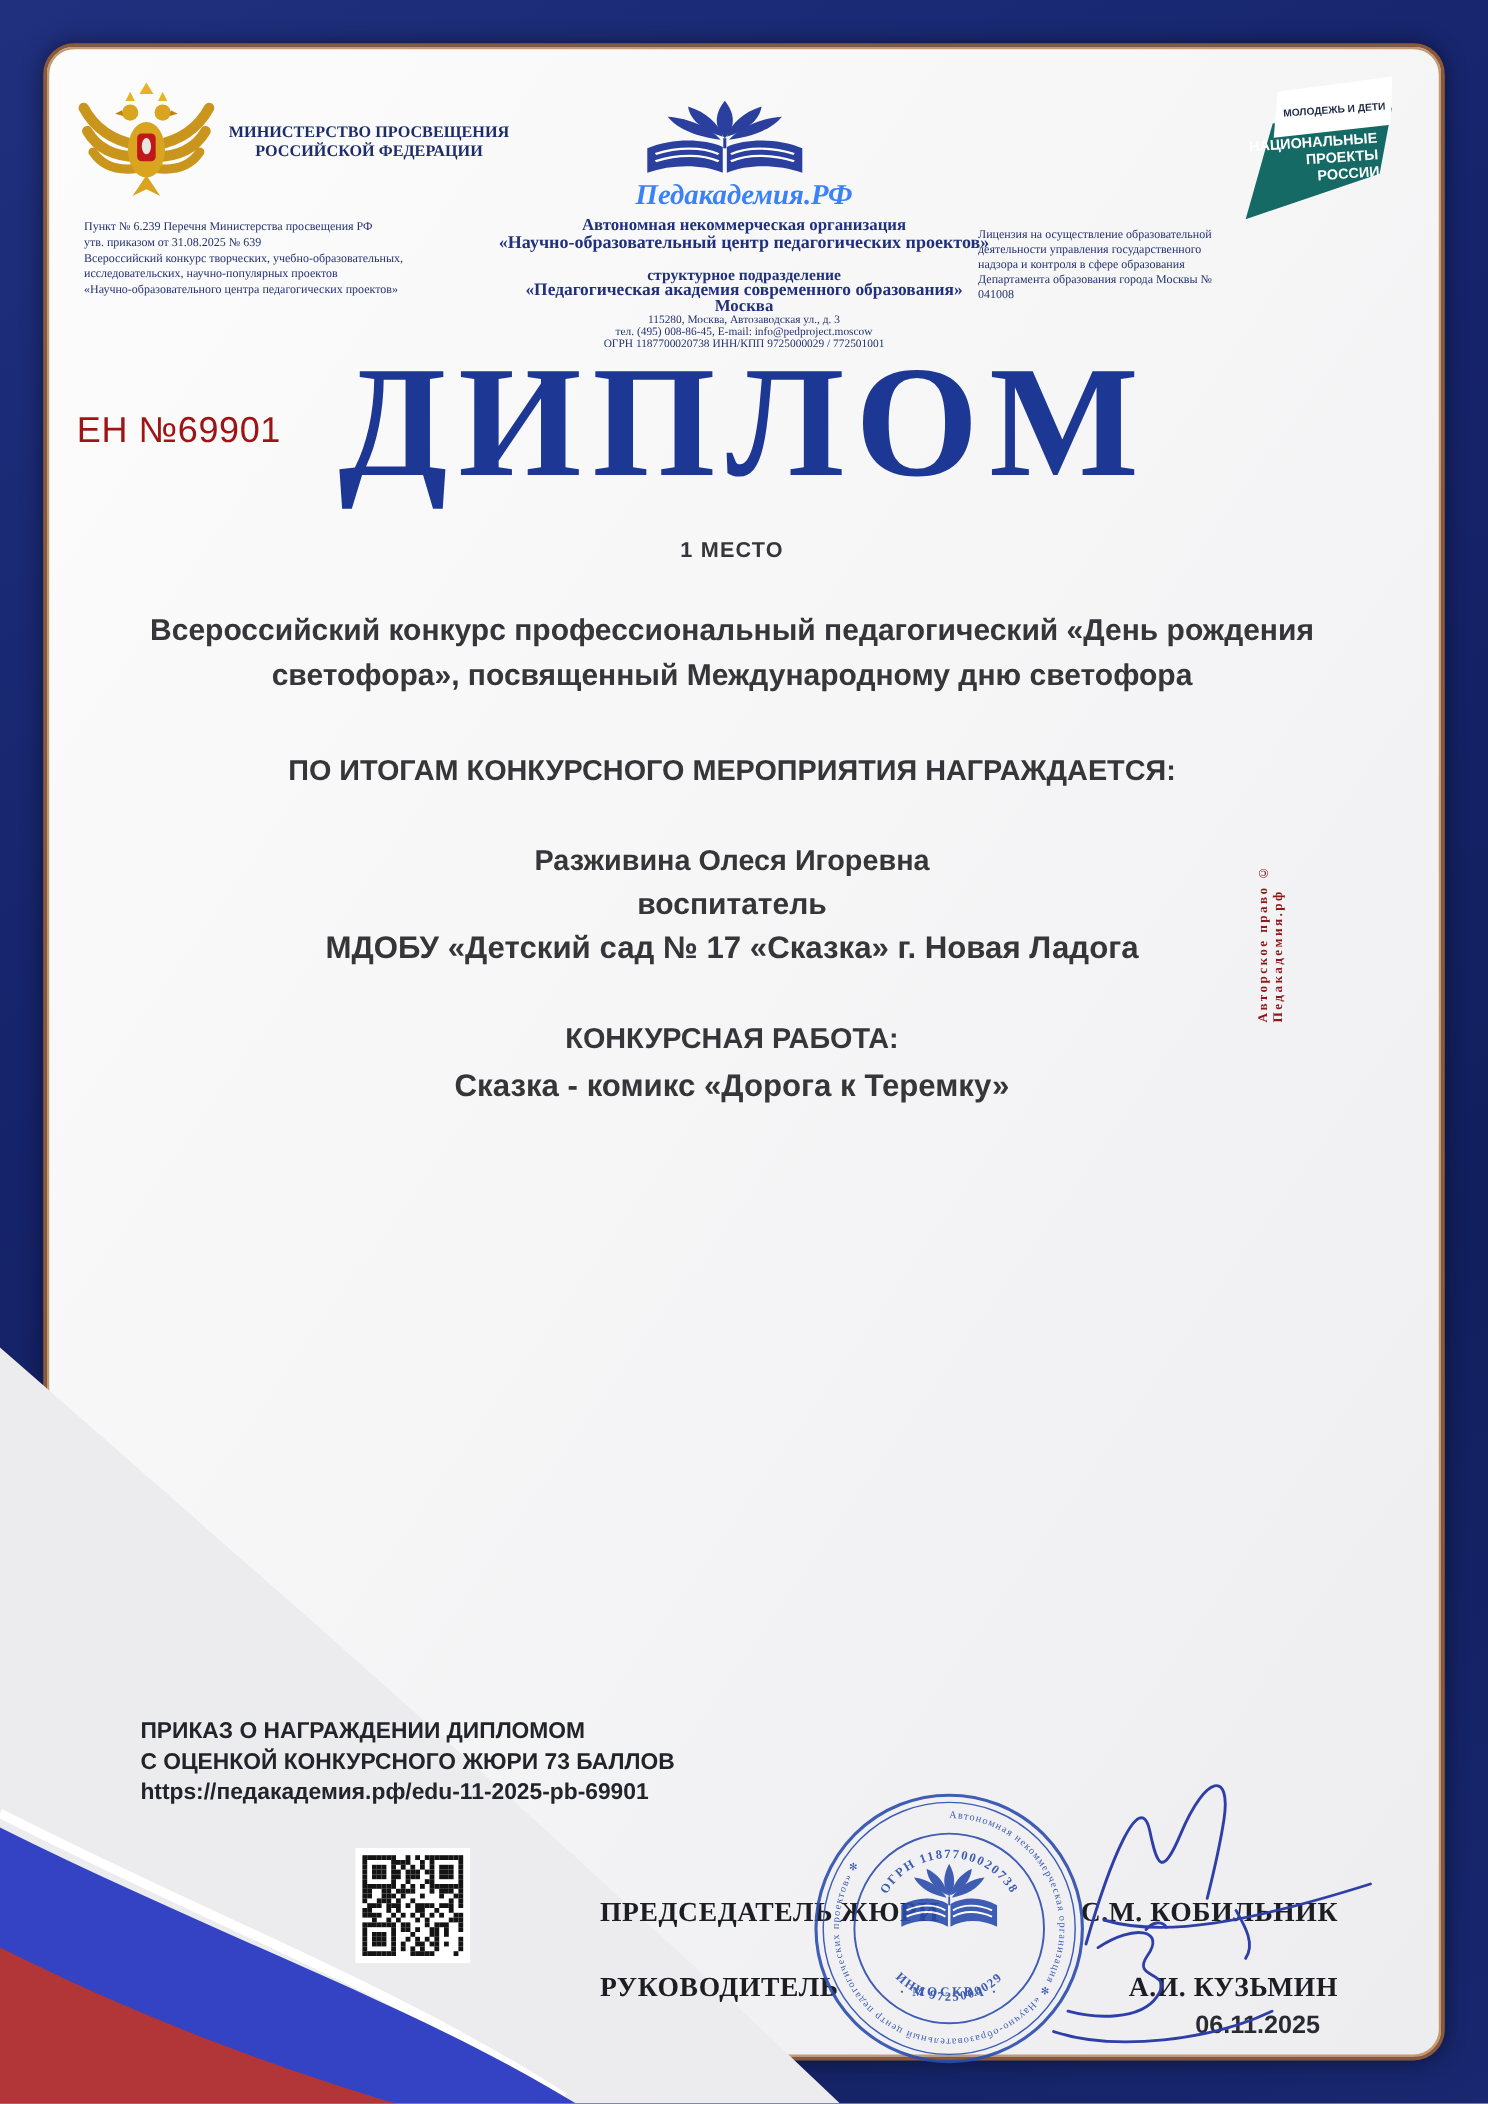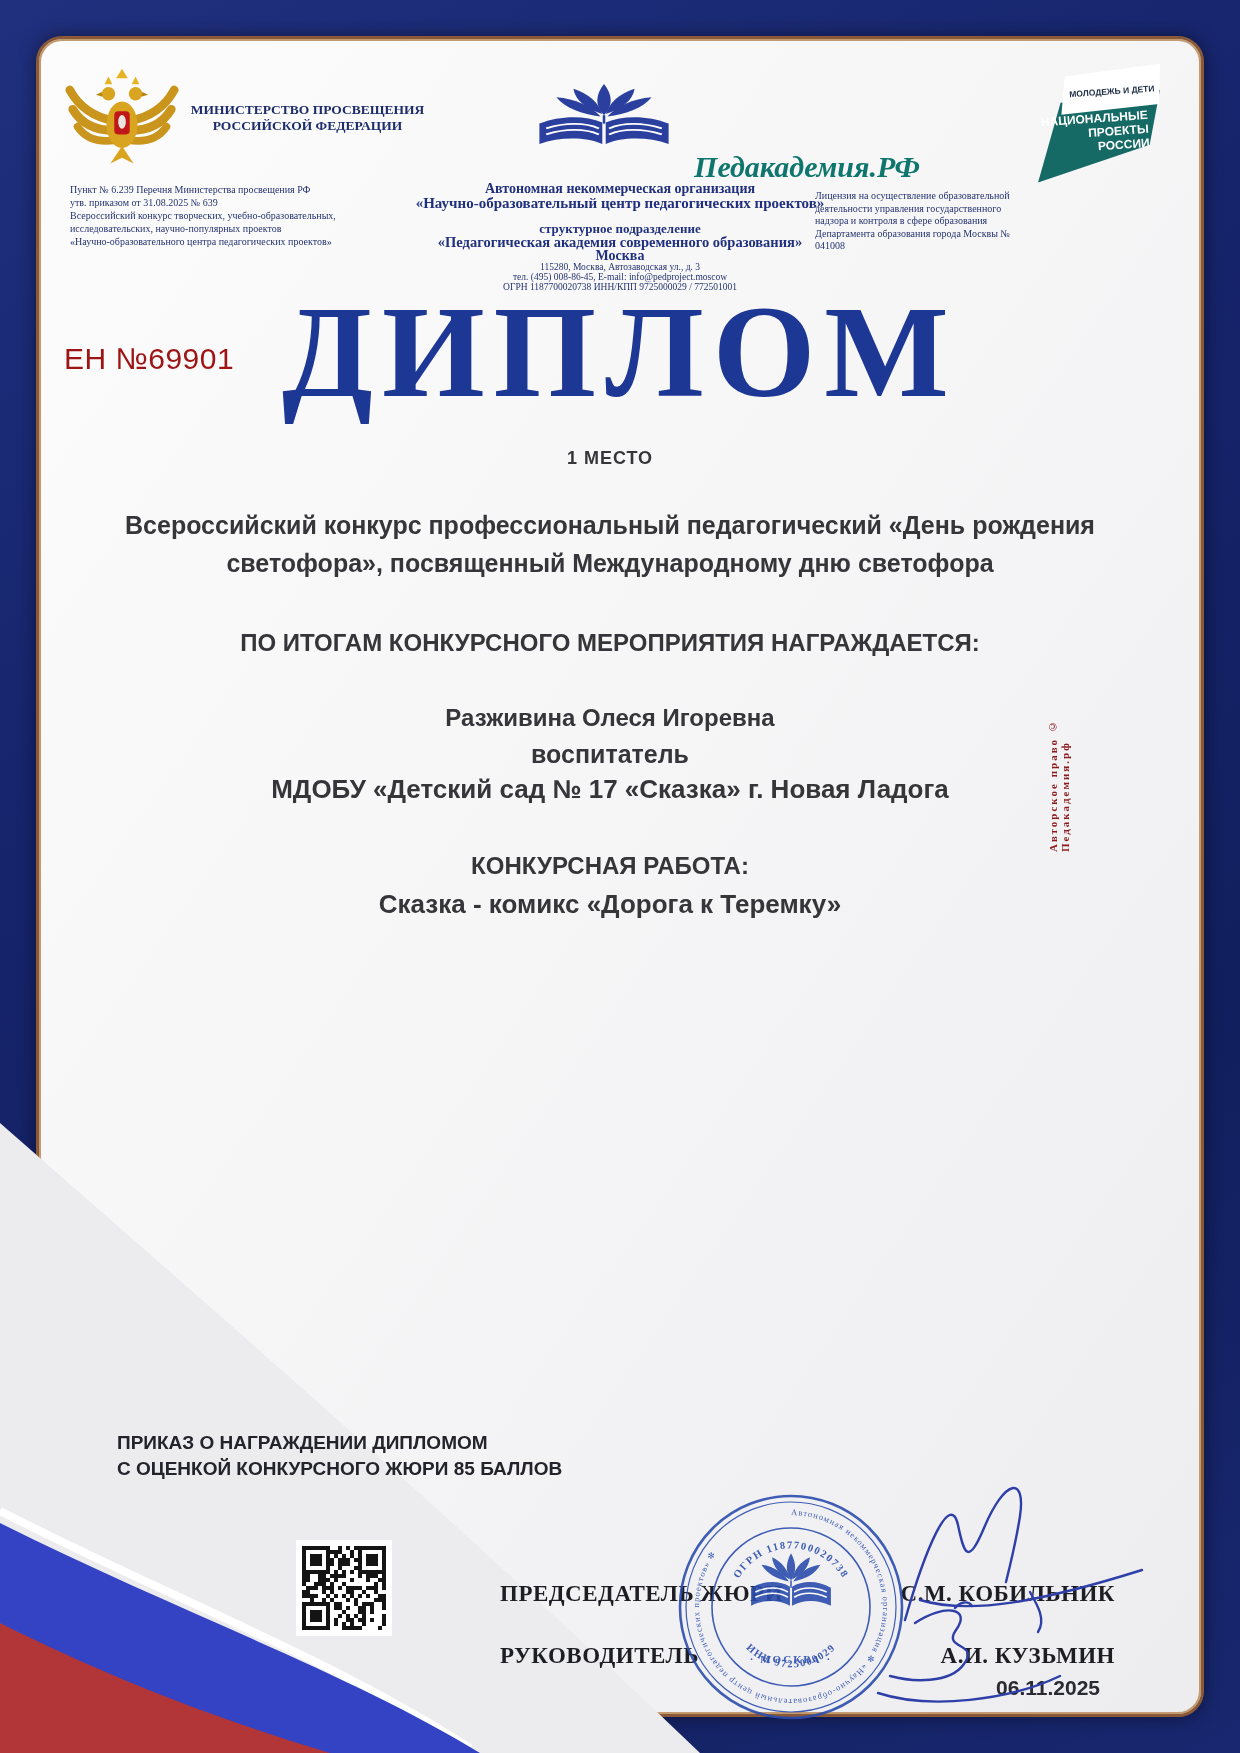"Педакадемия.РФ" .brand { color: #0f766e -> #3b82f6; font-size: 30px -> 24px; text-align: right -> center }
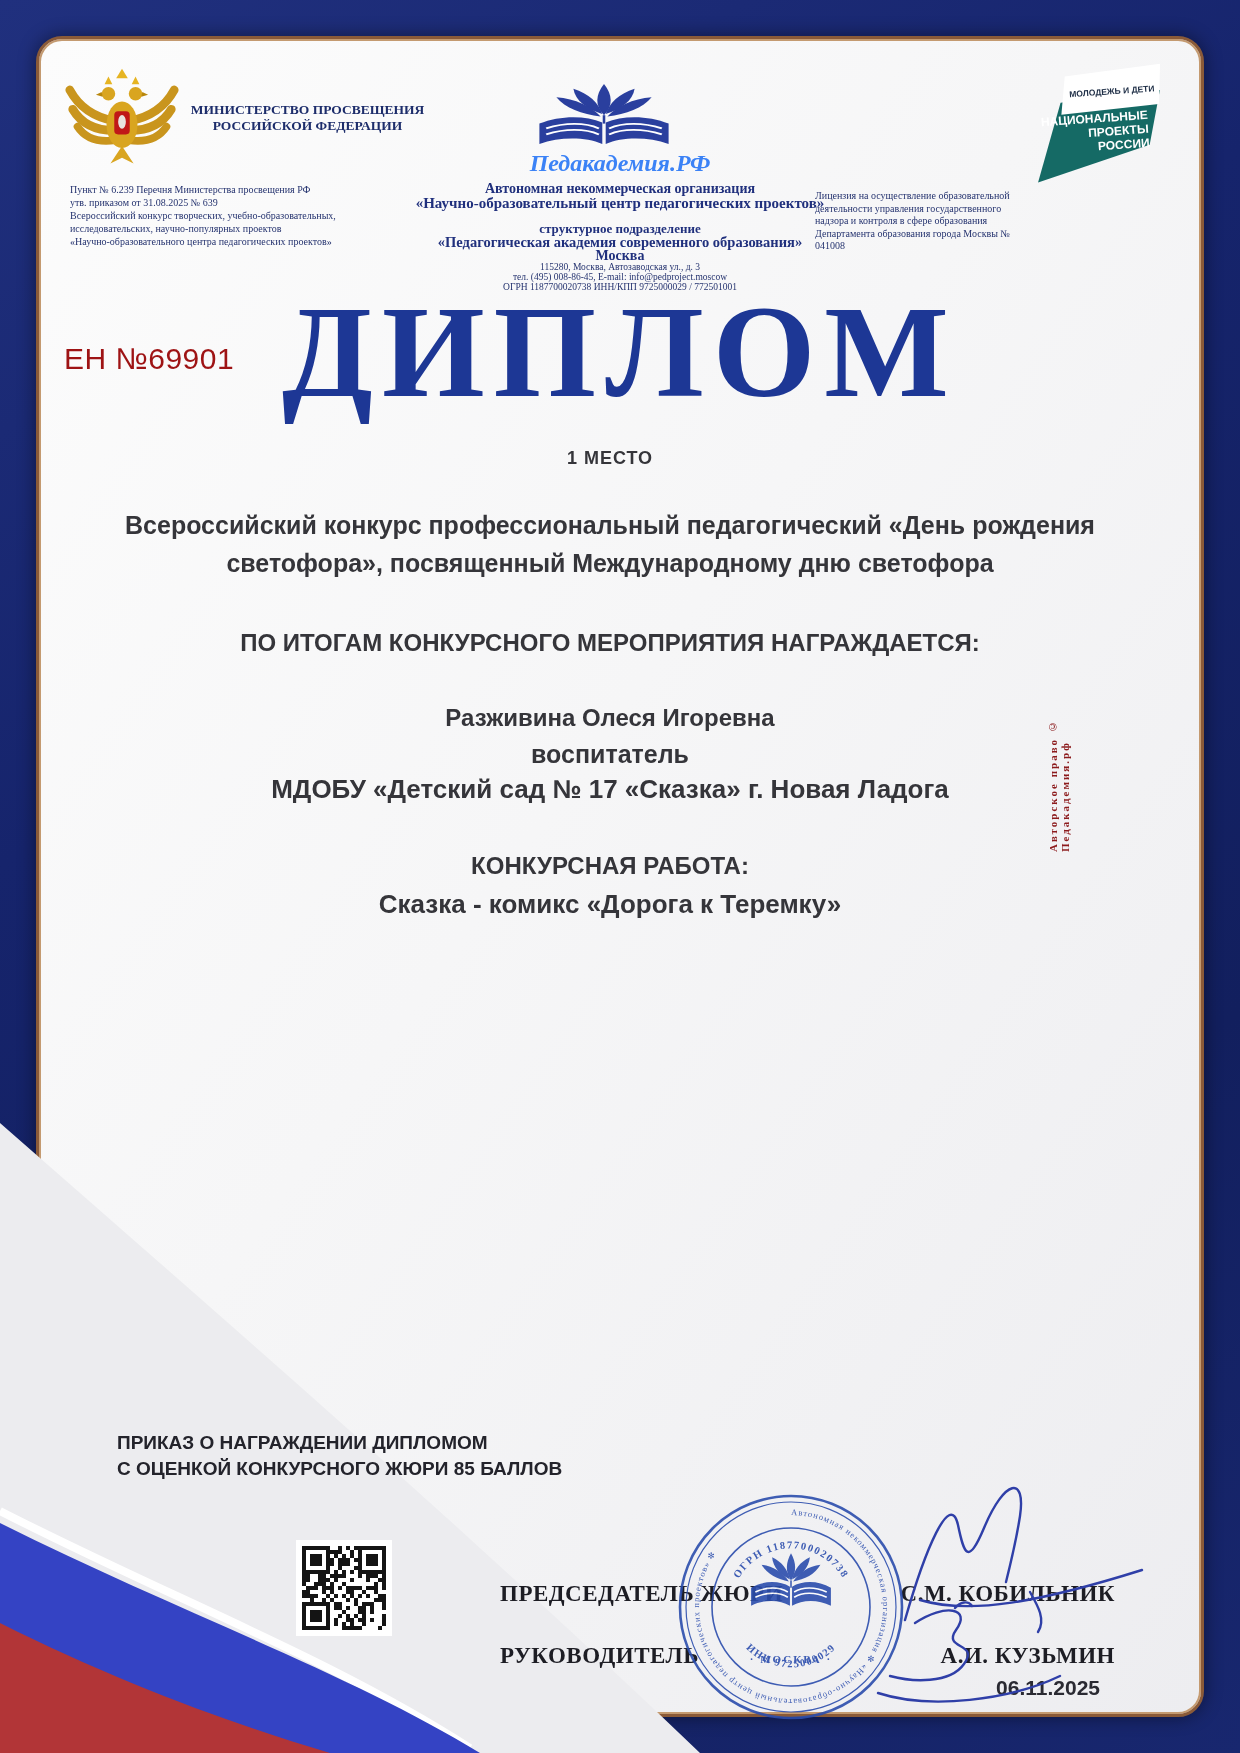"С ОЦЕНКОЙ КОНКУРСНОГО ЖЮРИ 85" div { text: 85 -> 73 }
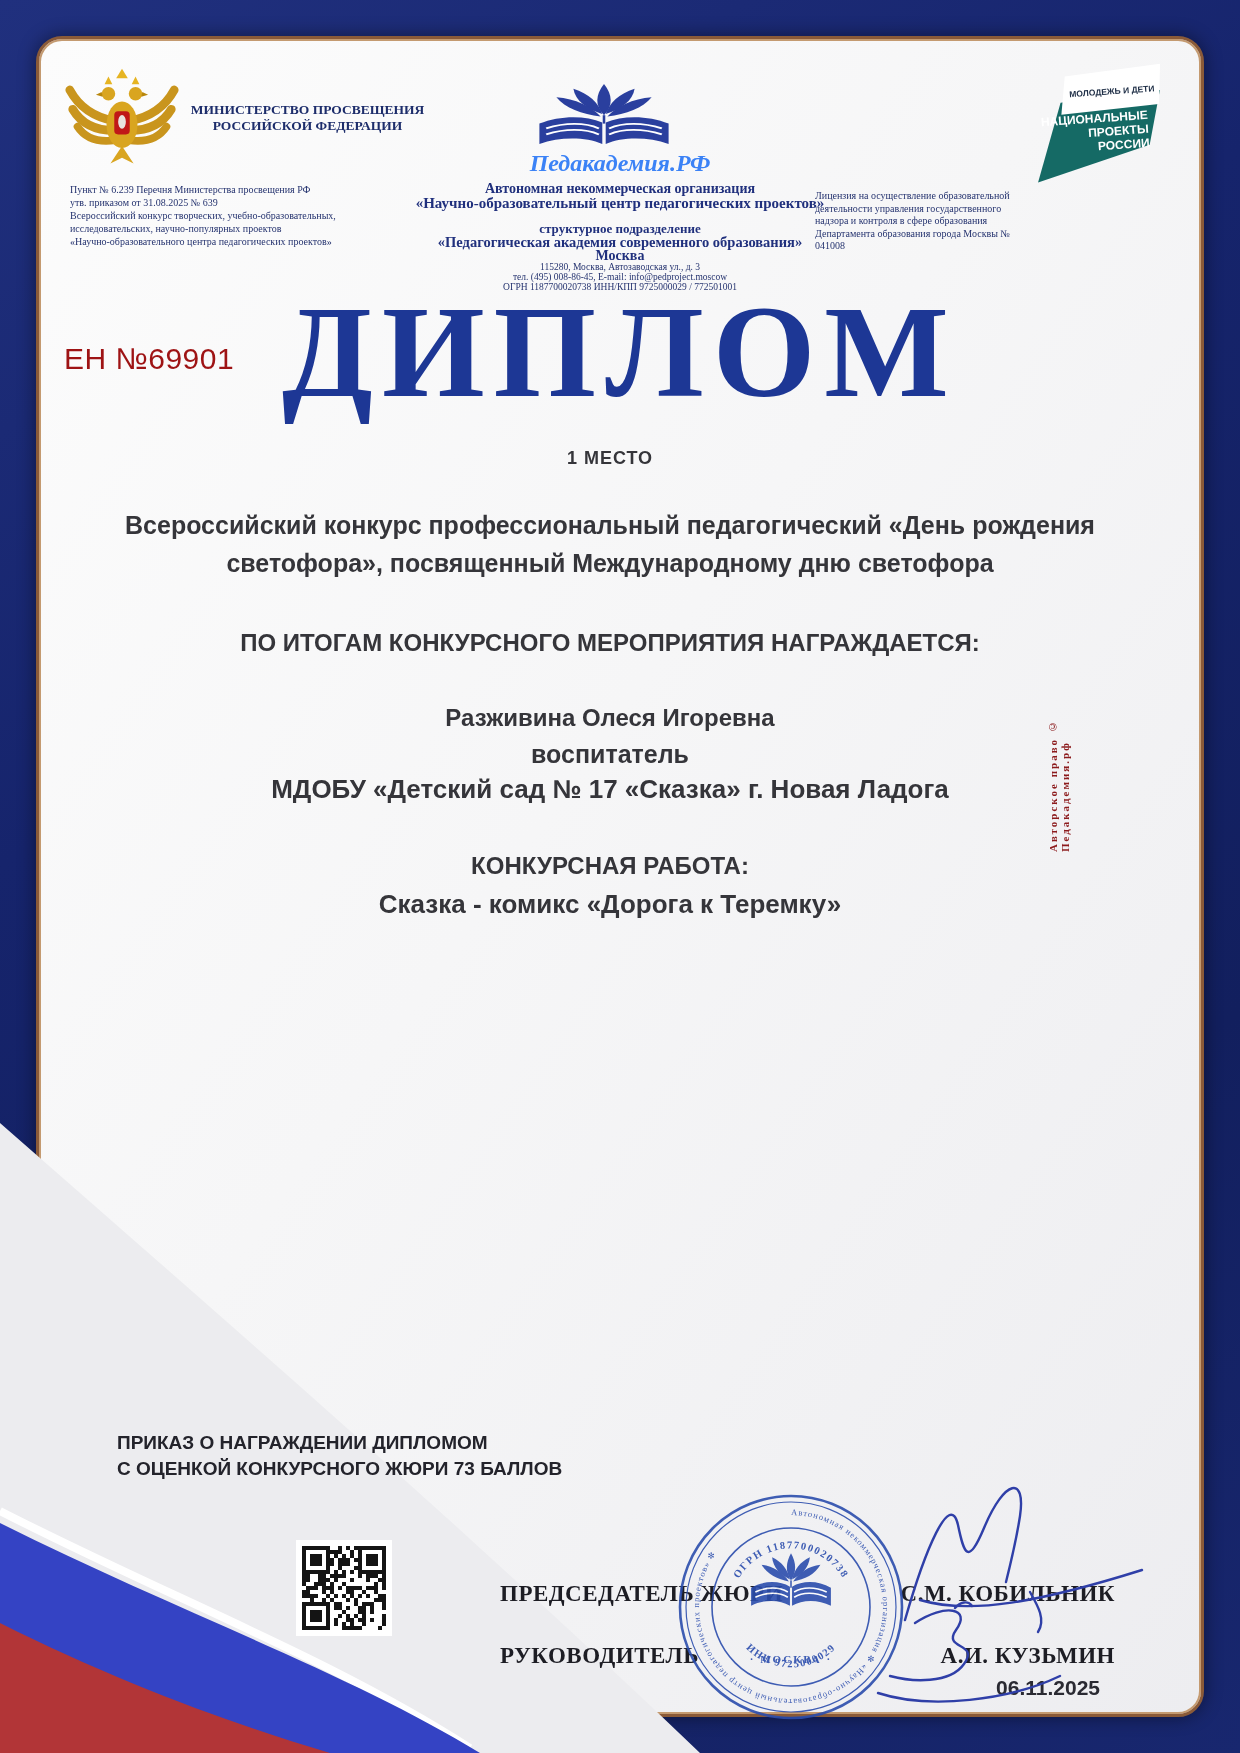"https://педакадемия.рф/edu-11-2025-pb-69" div { html: none -> <div><a>https://педакадемия.рф/edu-11-2025-pb-69901</a></div> }
